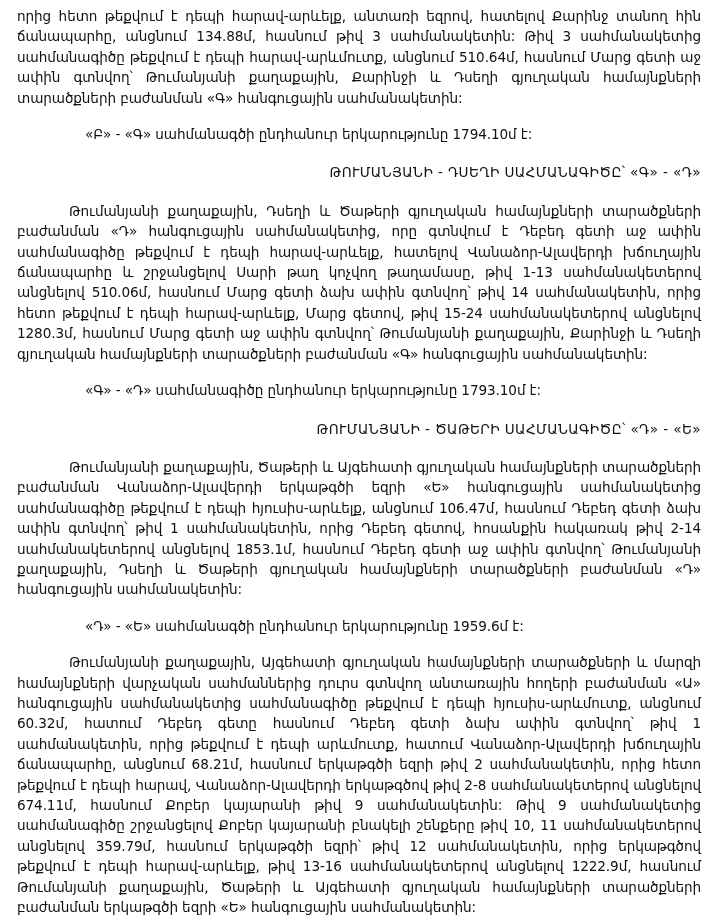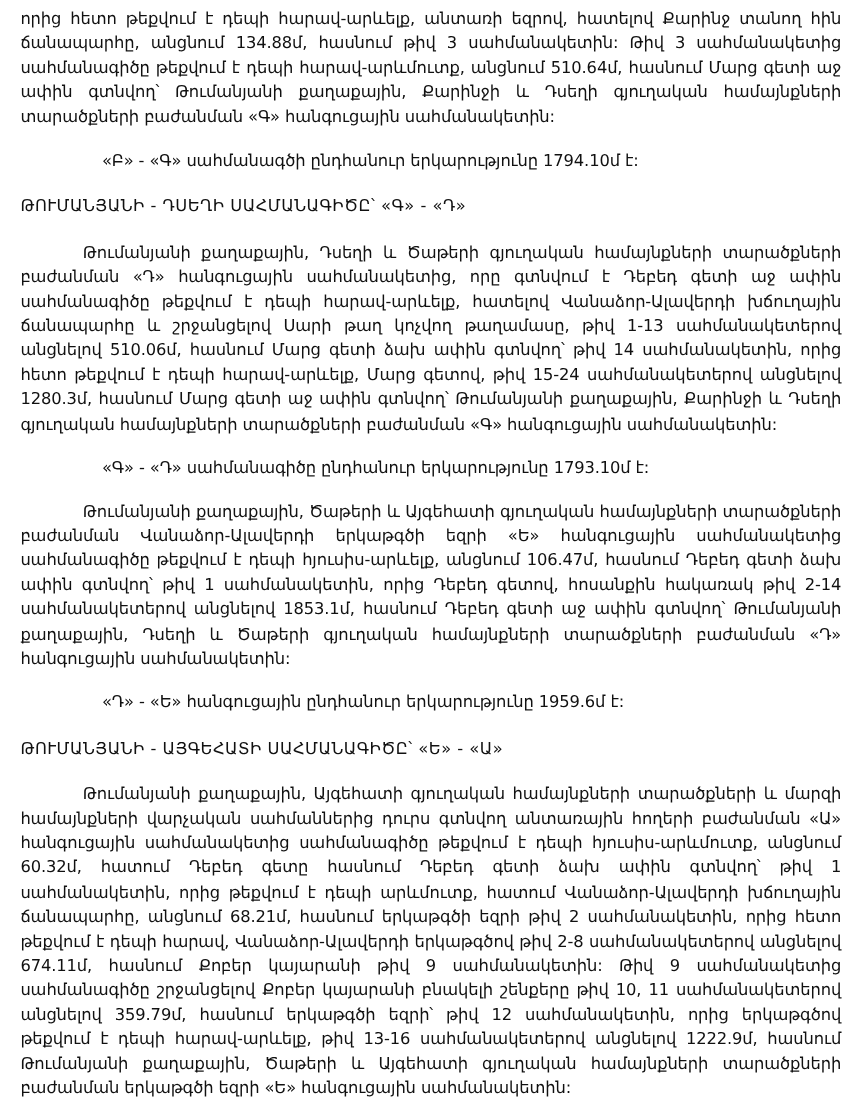"ԹՈՒՄԱՆՅԱՆԻ - ԴՍԵՂԻ ՍԱՀՄԱՆԱԳԻԾԸ՝ «Գ»" .heading { text-align: left -> right }
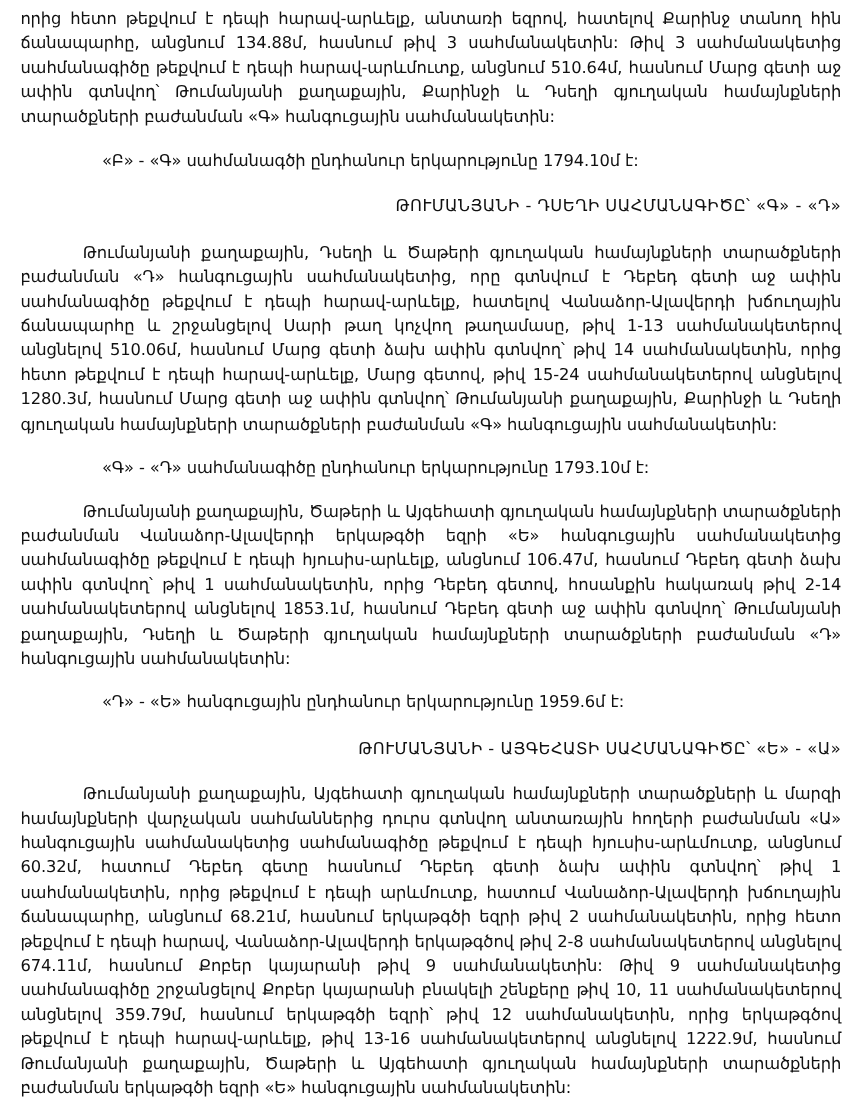"ԹՈՒՄԱՆՅԱՆԻ - ԾԱԹԵՐԻ ՍԱՀՄԱՆԱԳԻԾԸ՝ «Դ»" div.heading { html: none -> <div>ԹՈՒՄԱՆՅԱՆԻ - ԾԱԹԵՐԻ ՍԱՀՄԱՆԱԳԻԾԸ՝ «Դ» - «Ե»</div> }
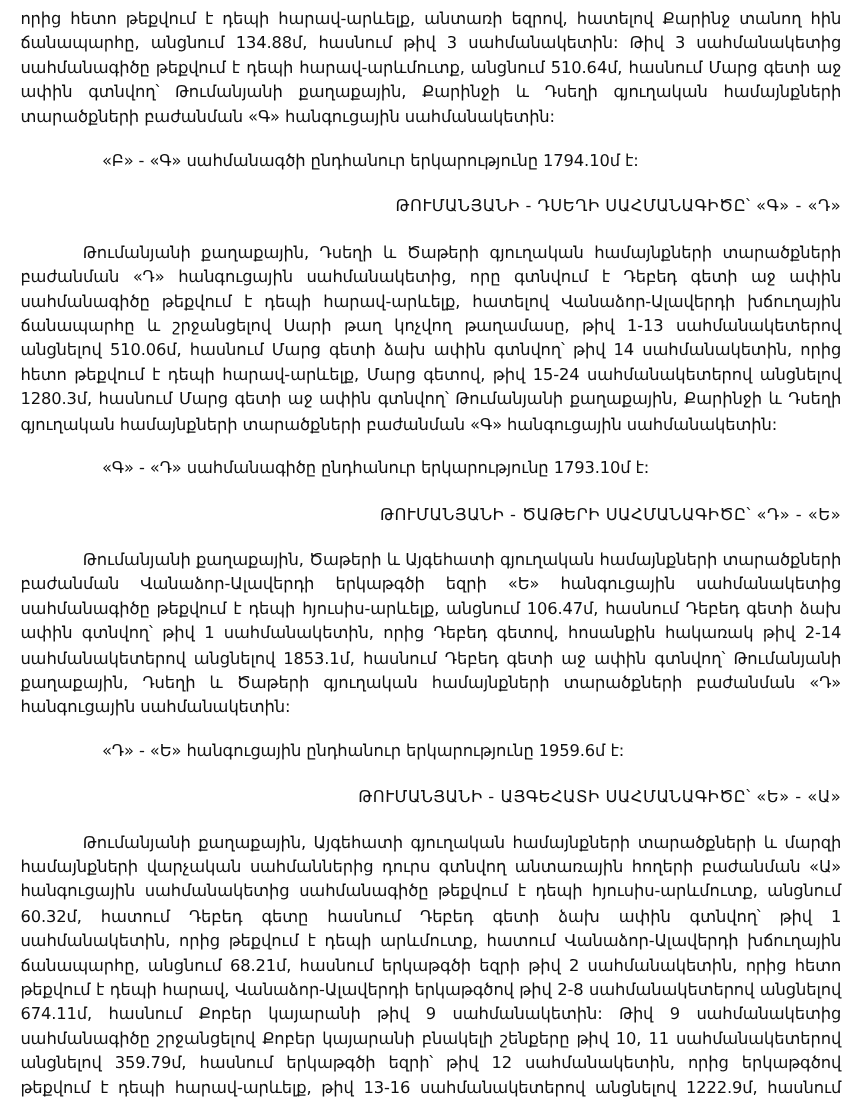"«Դ» - «Ե» հանգուցային ընդհանուր" p.total { text: հանգուցային -> սահմանագծի }
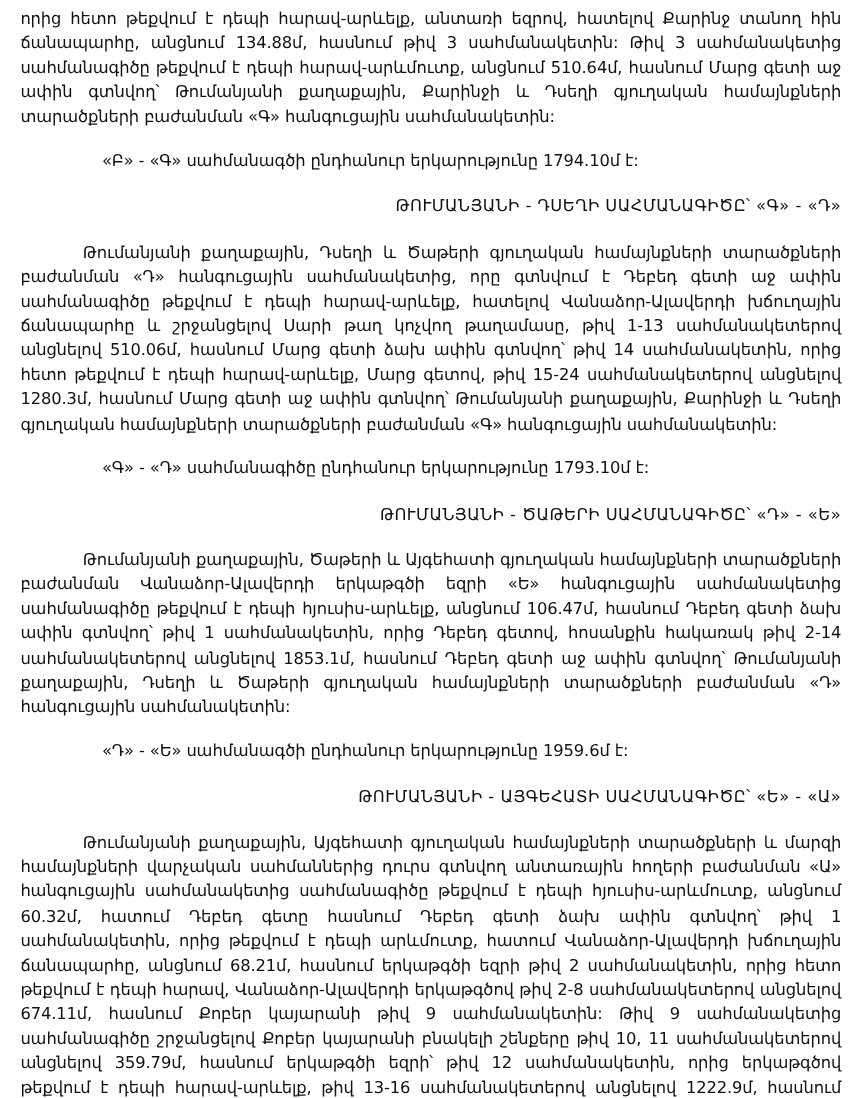"ԹՈՒՄԱՆՅԱՆԻ - ԱՅԳԵՀԱՏԻ ՍԱՀՄԱՆԱԳԻԾԸ՝ «Ե»" div.heading { html: <div>ԹՈՒՄԱՆՅԱՆԻ - ԱՅԳԵՀԱՏԻ ՍԱՀՄԱՆԱԳԻԾԸ՝ «Ե» - «Ա»</div> -> none }
